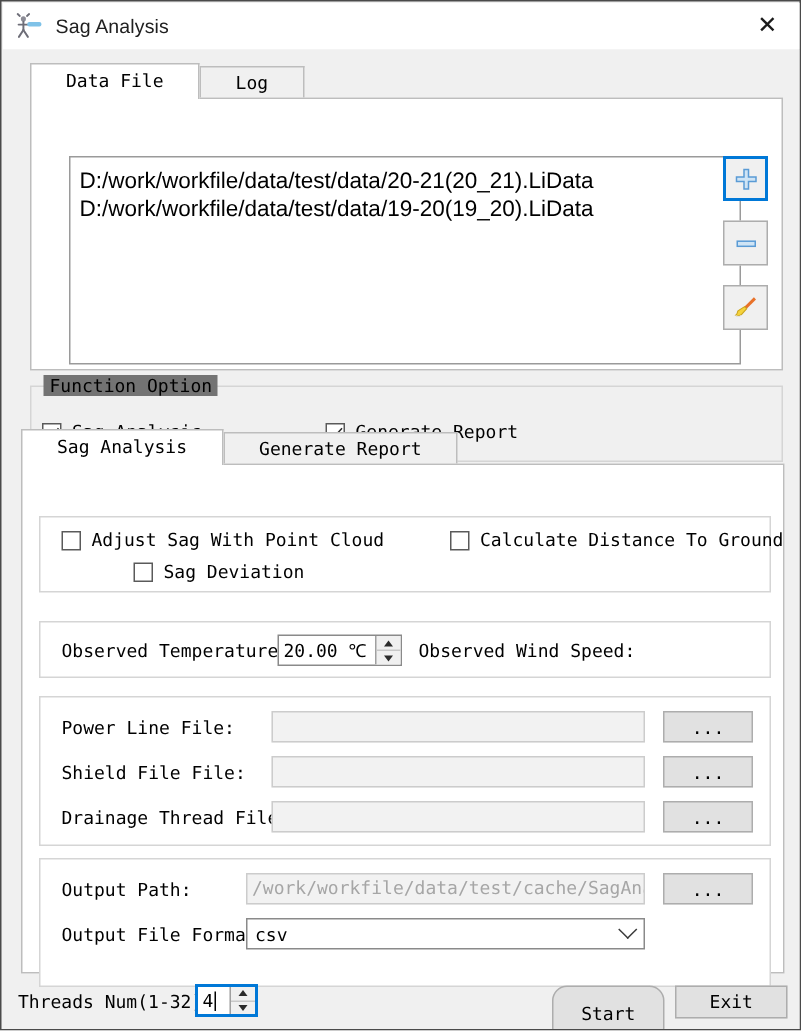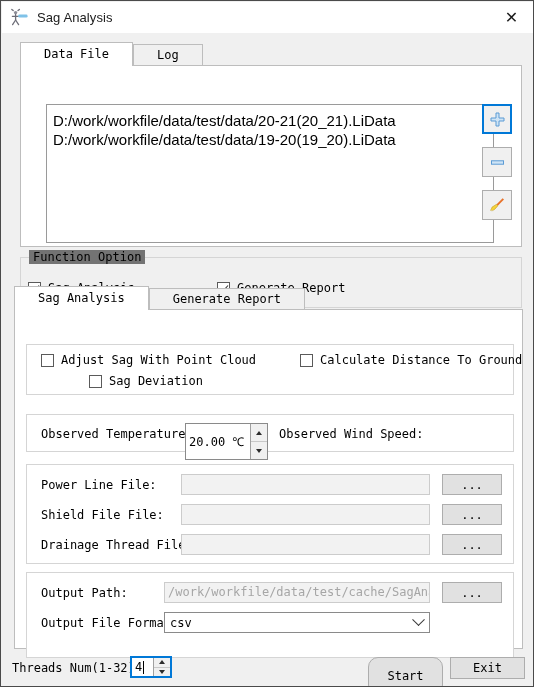"20.00 ℃" div.spin { height: 37px -> 21px }
